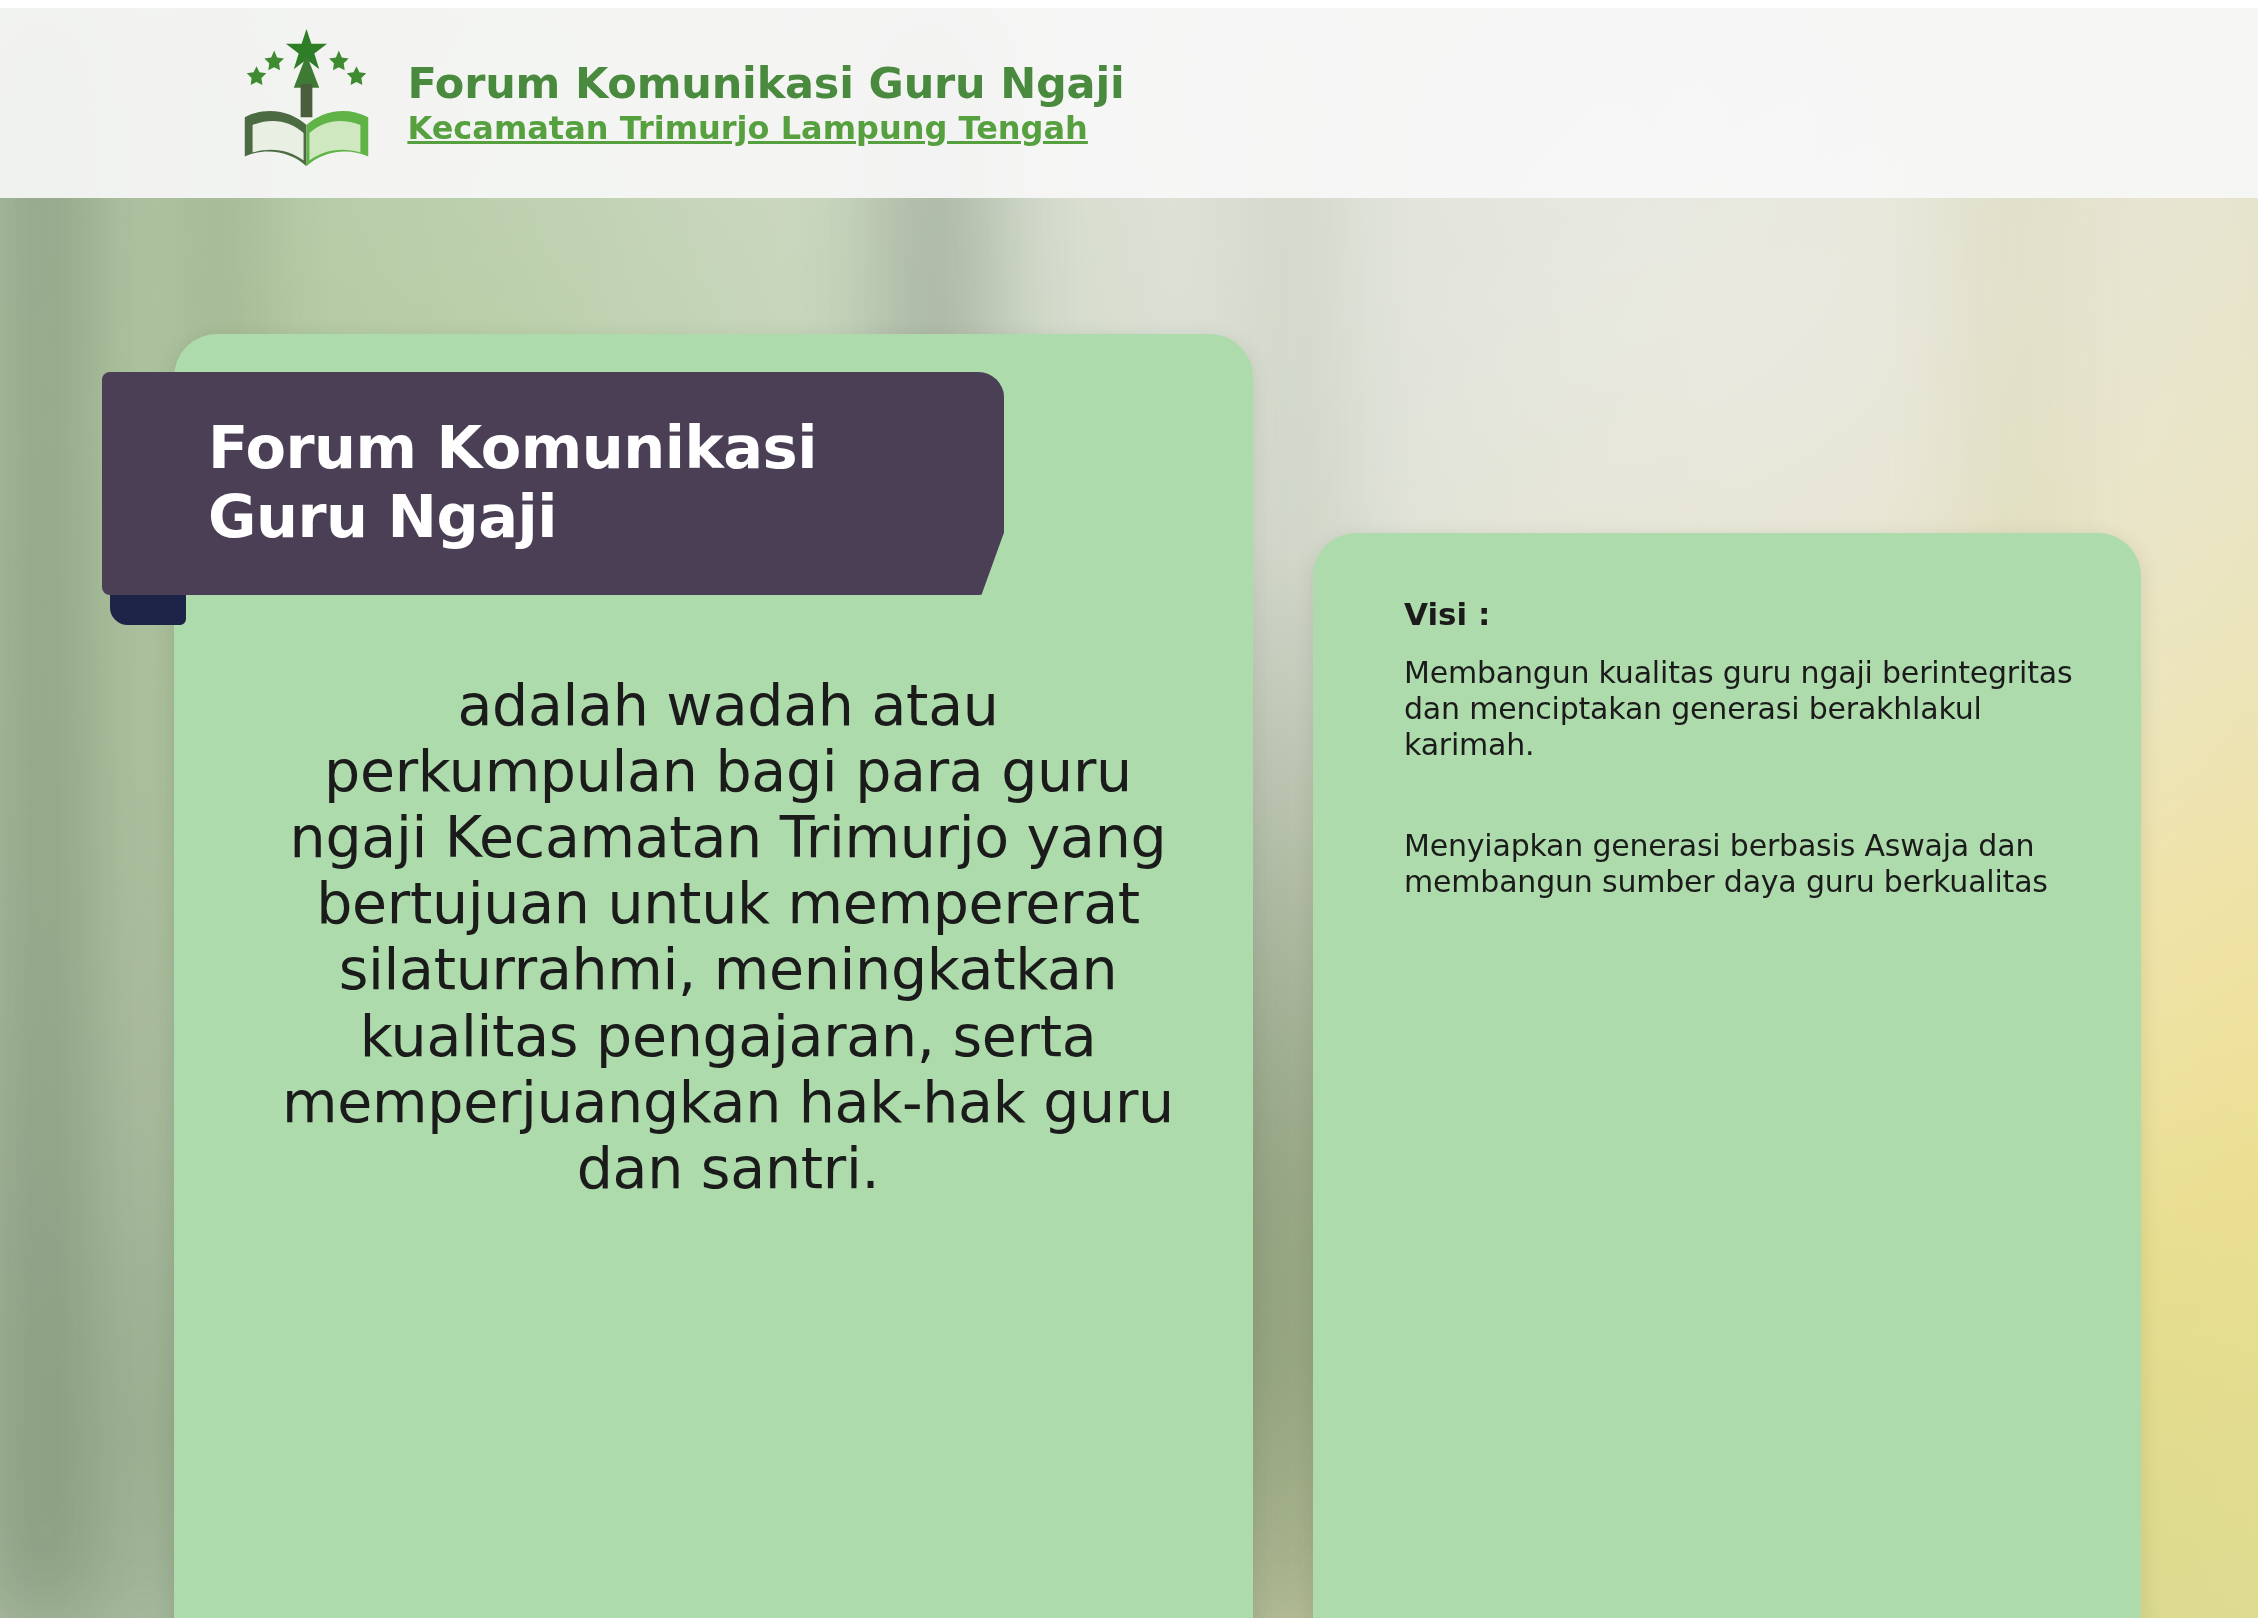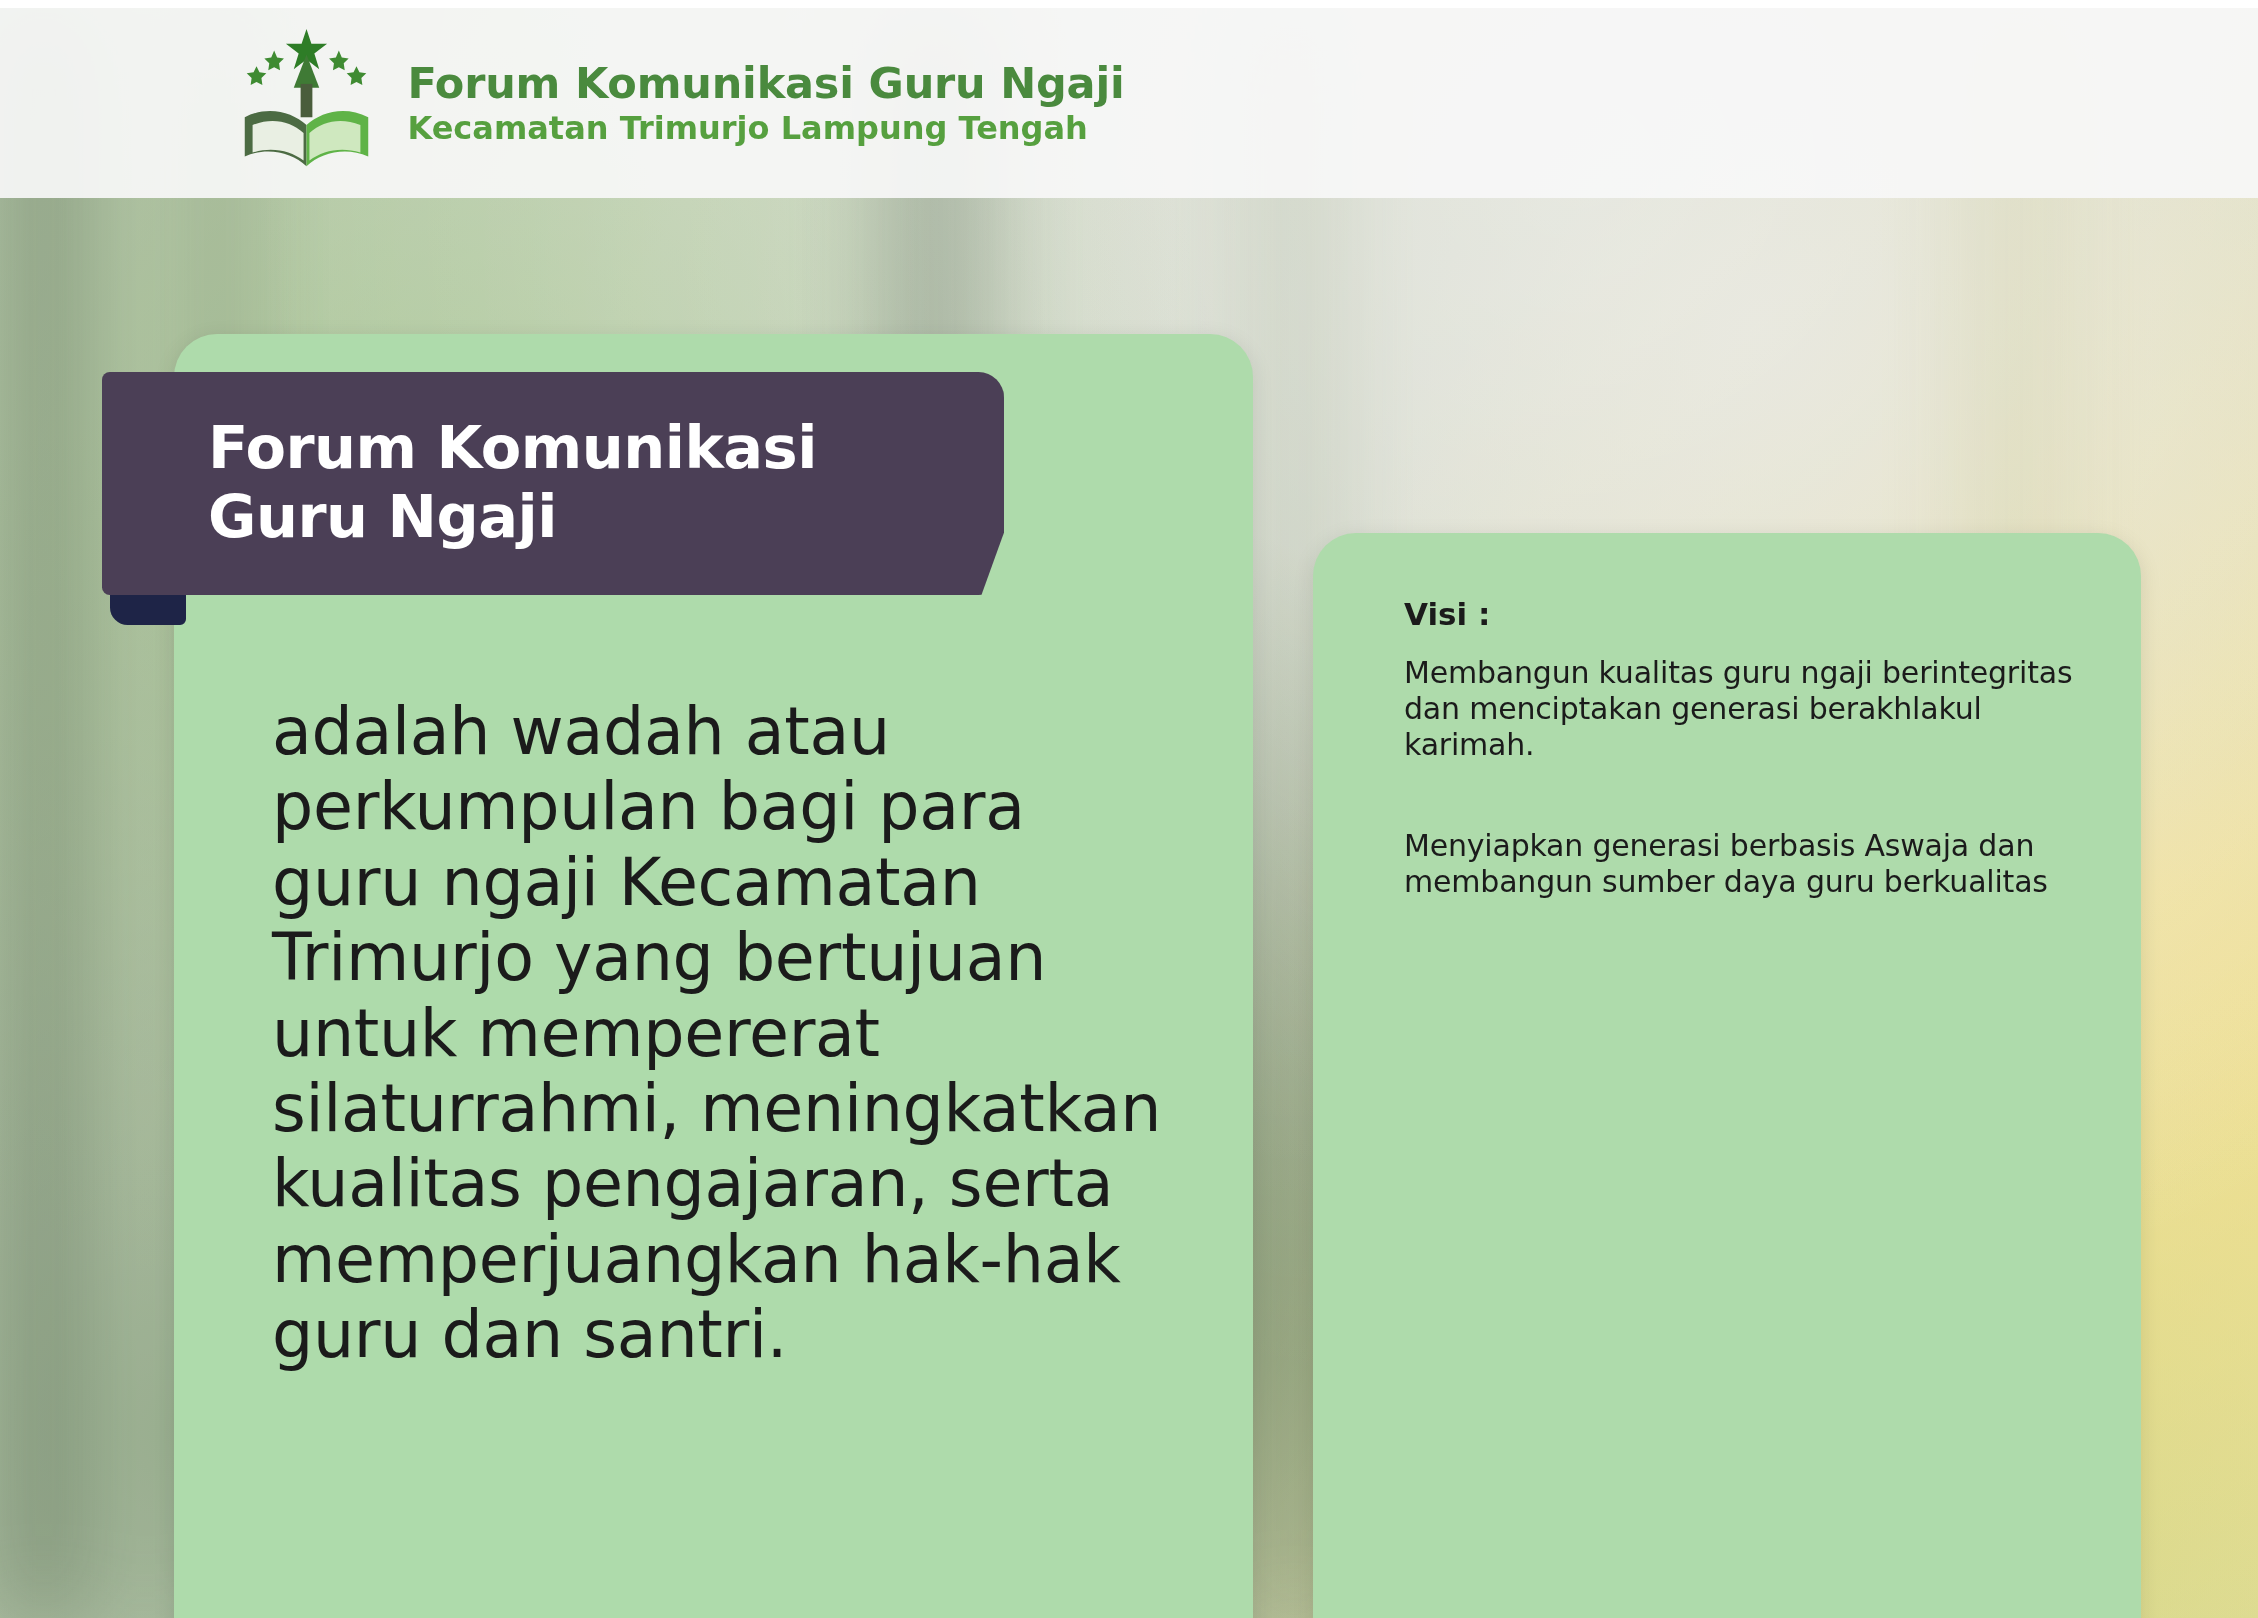"Kecamatan Trimurjo Lampung Tengah" .header-sub { text-decoration: none -> underline }
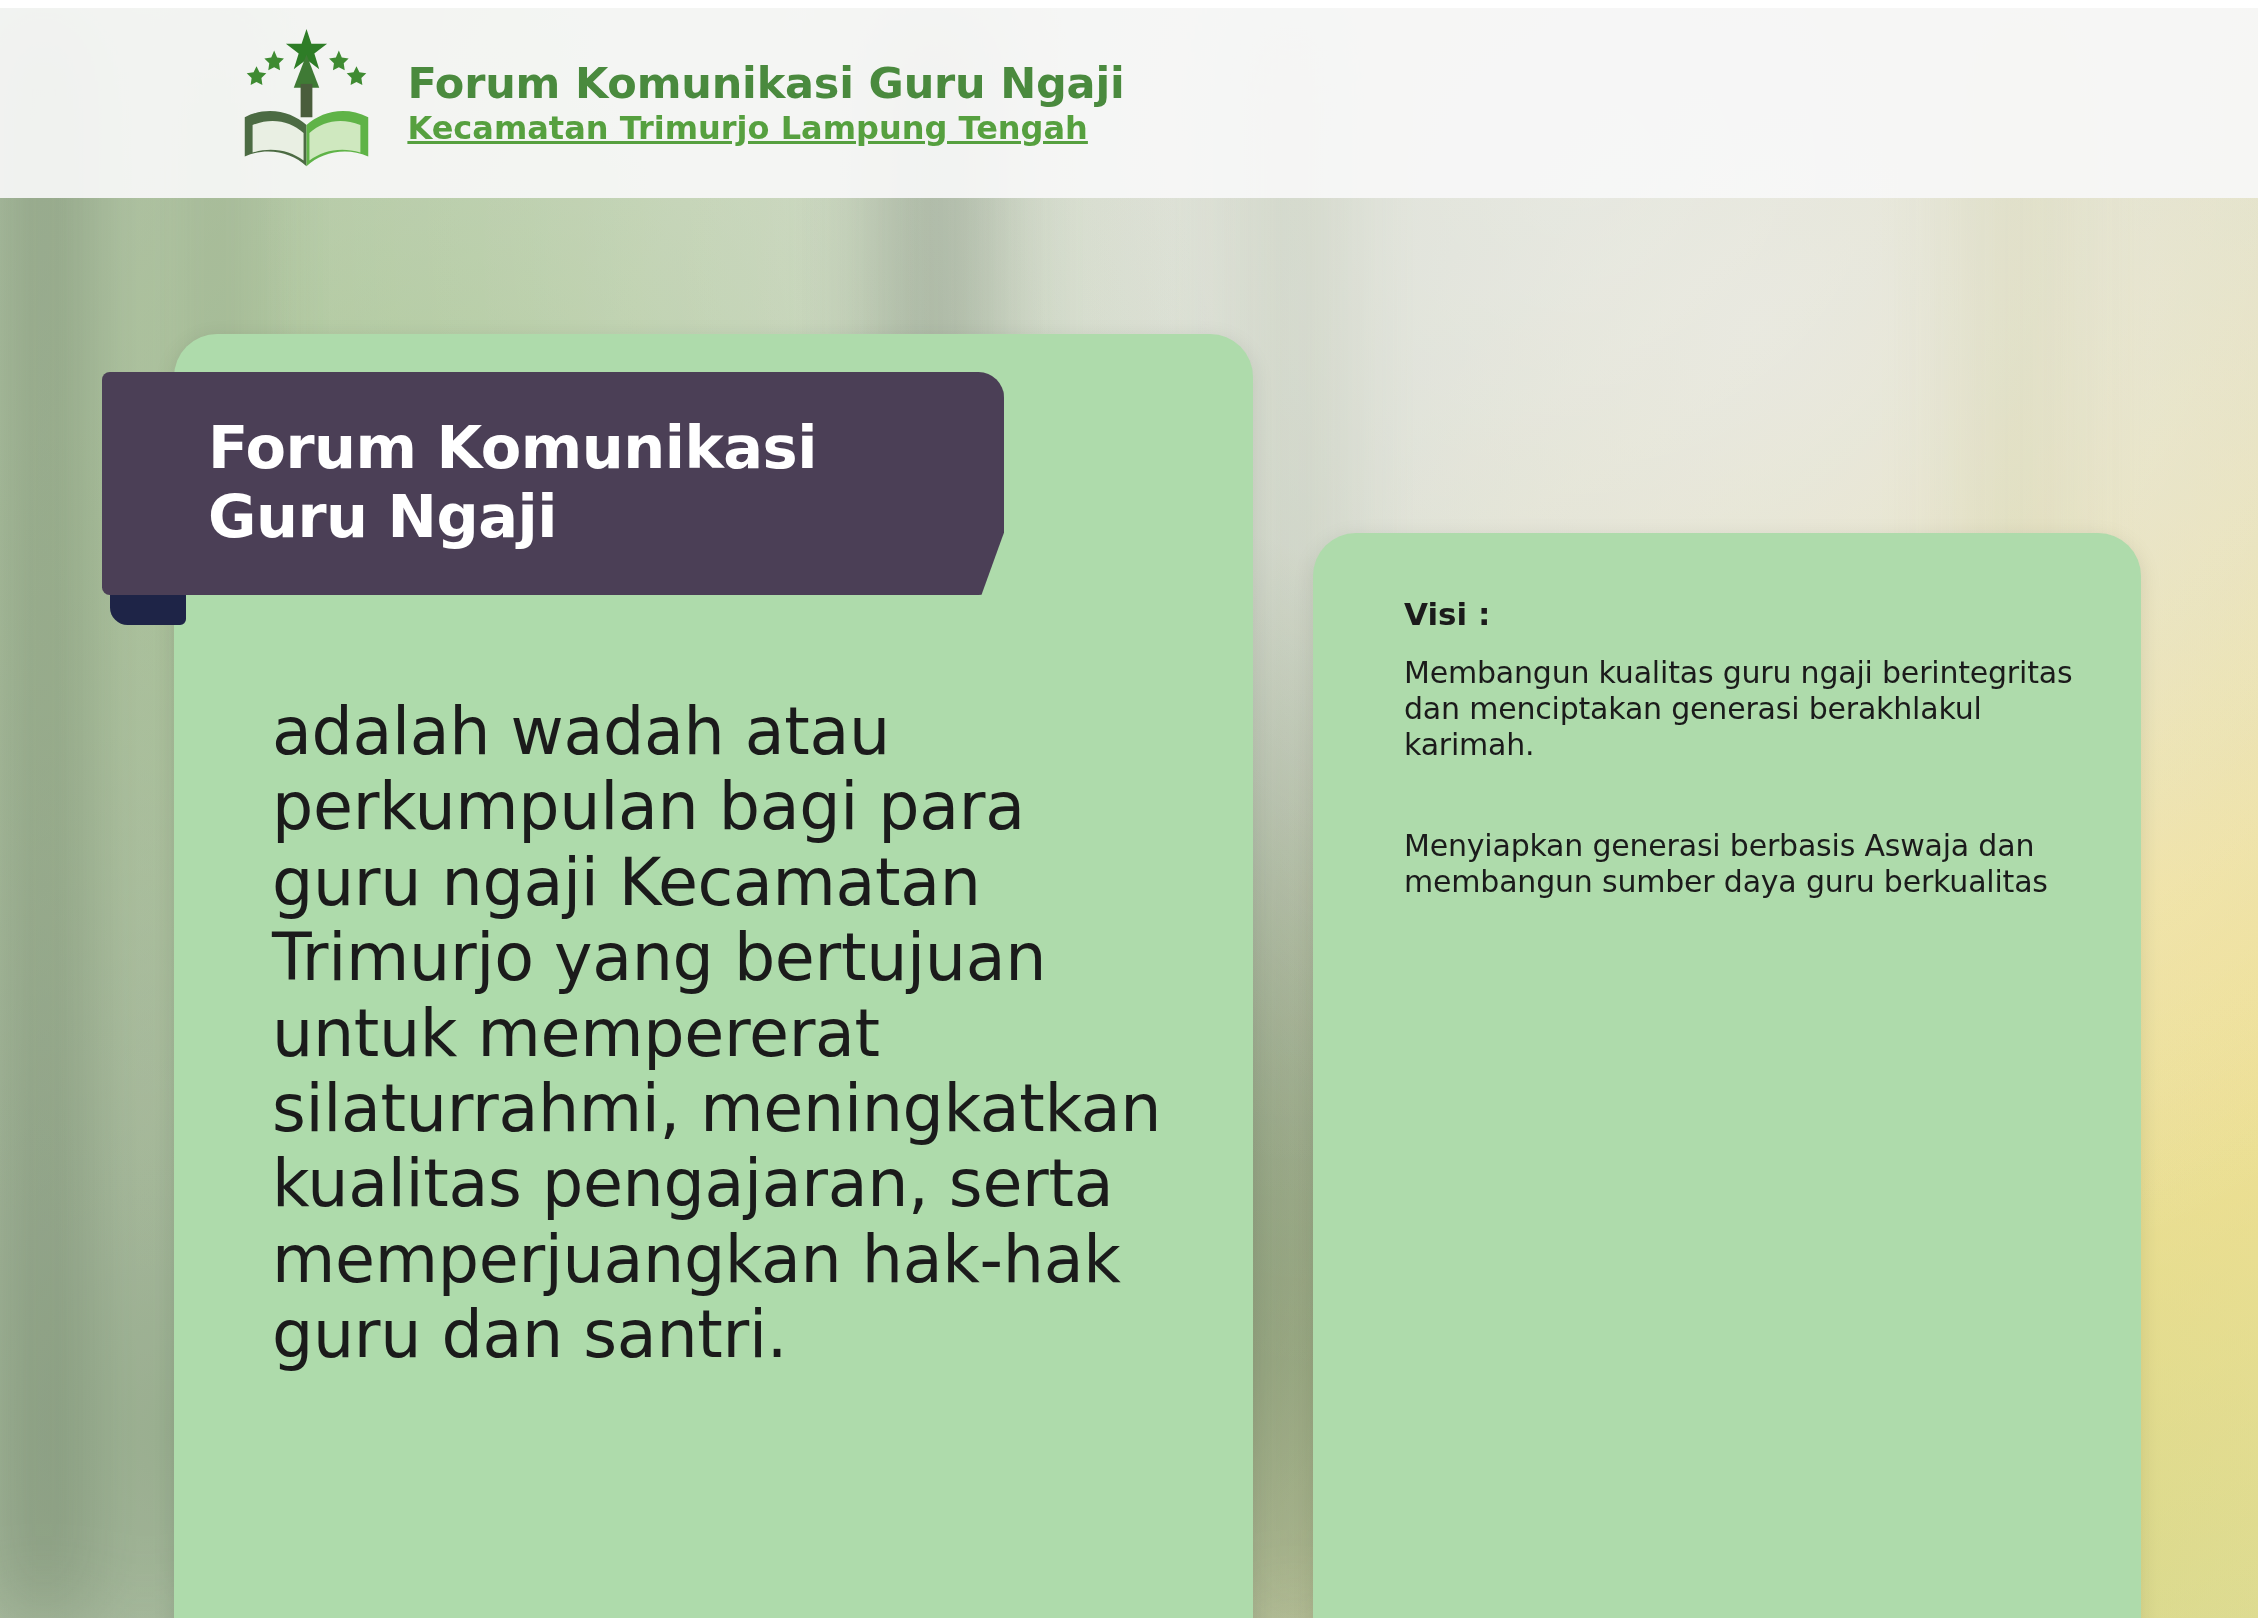"adalah wadah atau perkumpulan bagi" .left-body { font-size: 65px -> 57px; text-align: none -> center; top: 686px -> 664px }
